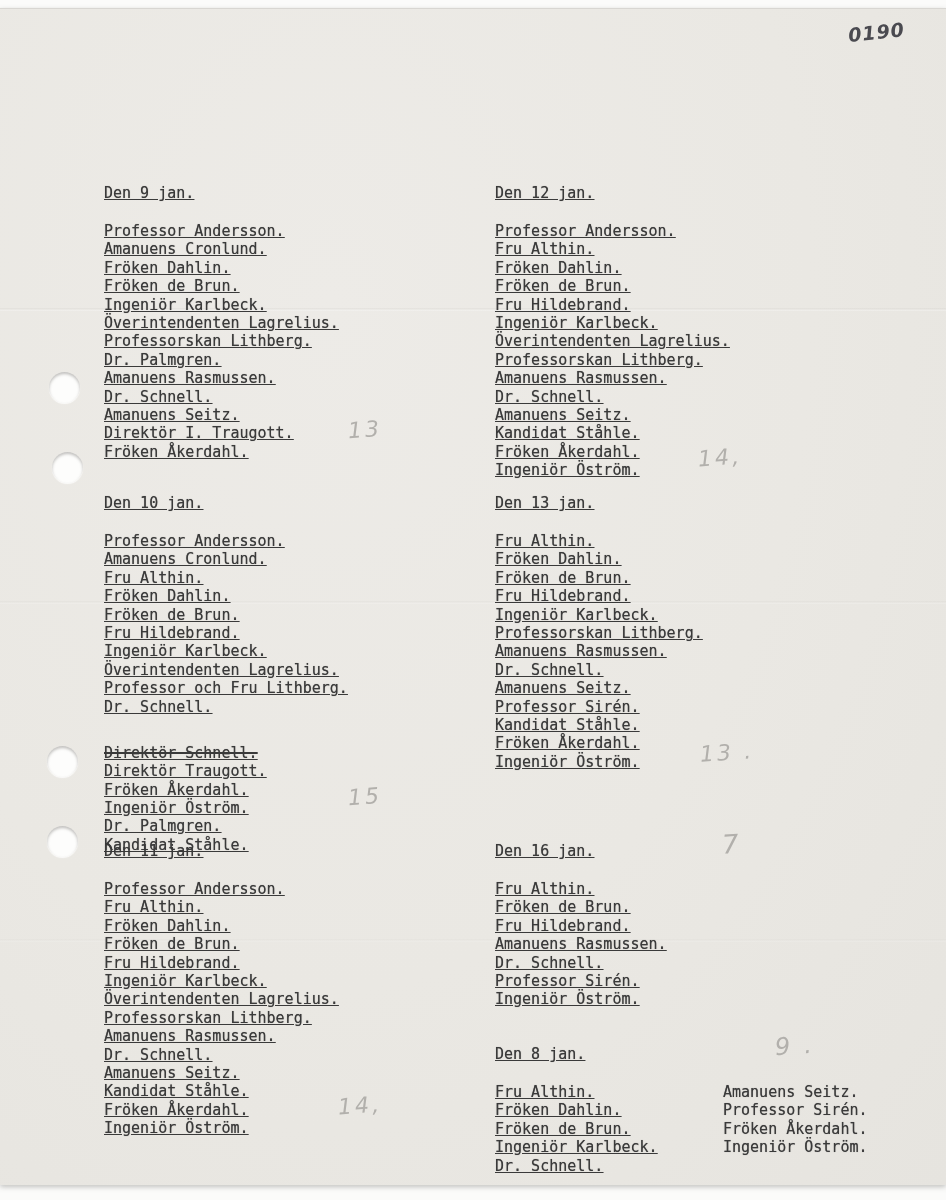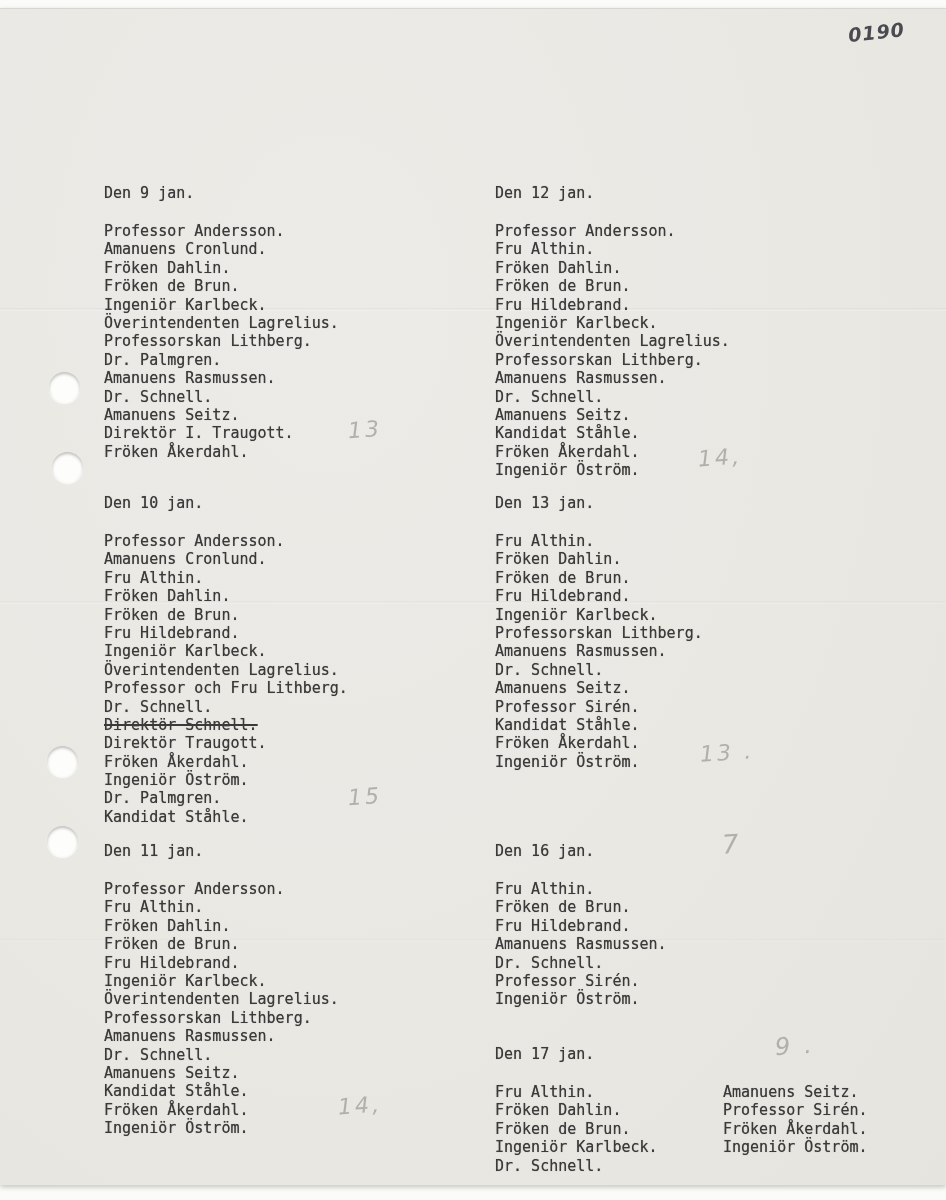"Den 9 jan." .section { text-decoration: none -> underline }
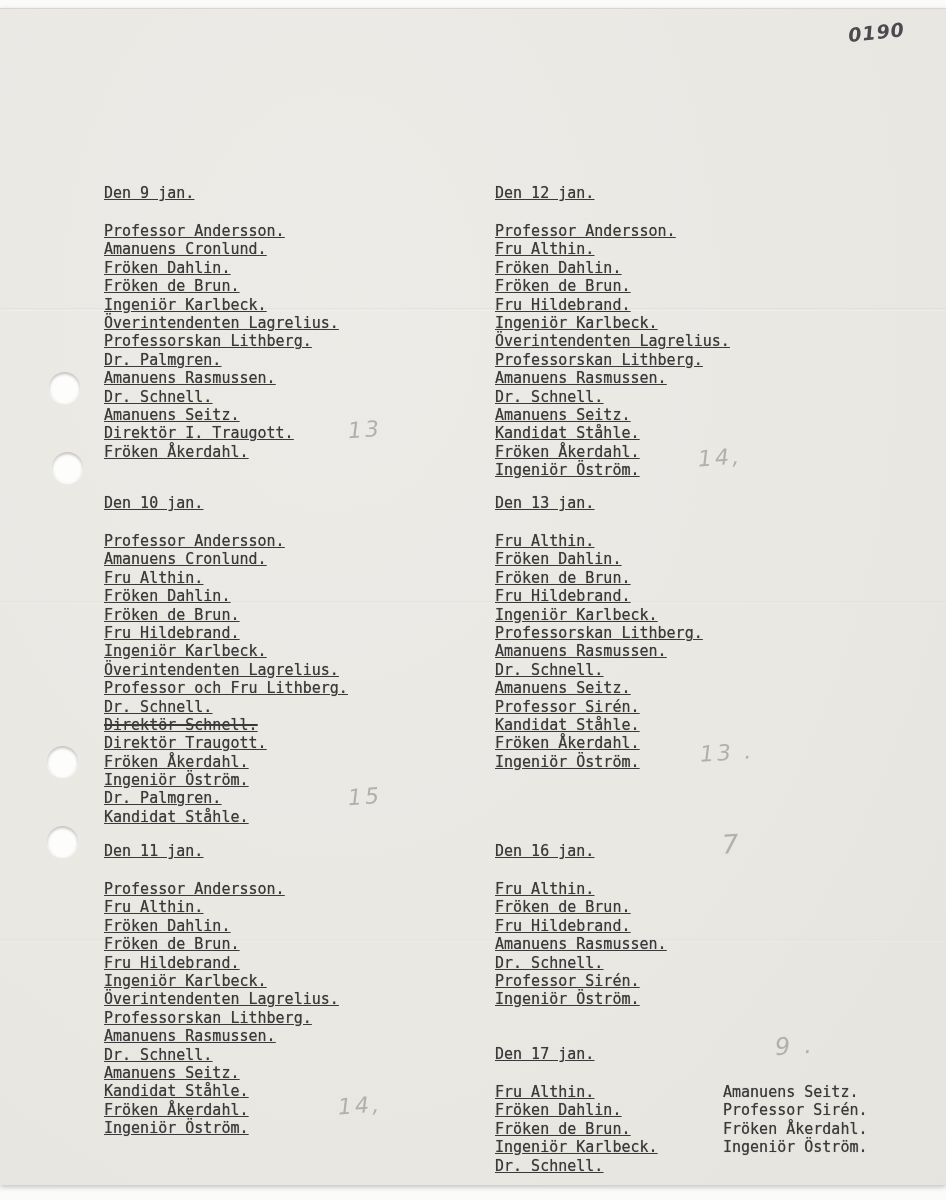"Direktör Schnell." .name-line.struck { margin-top: none -> 28px }
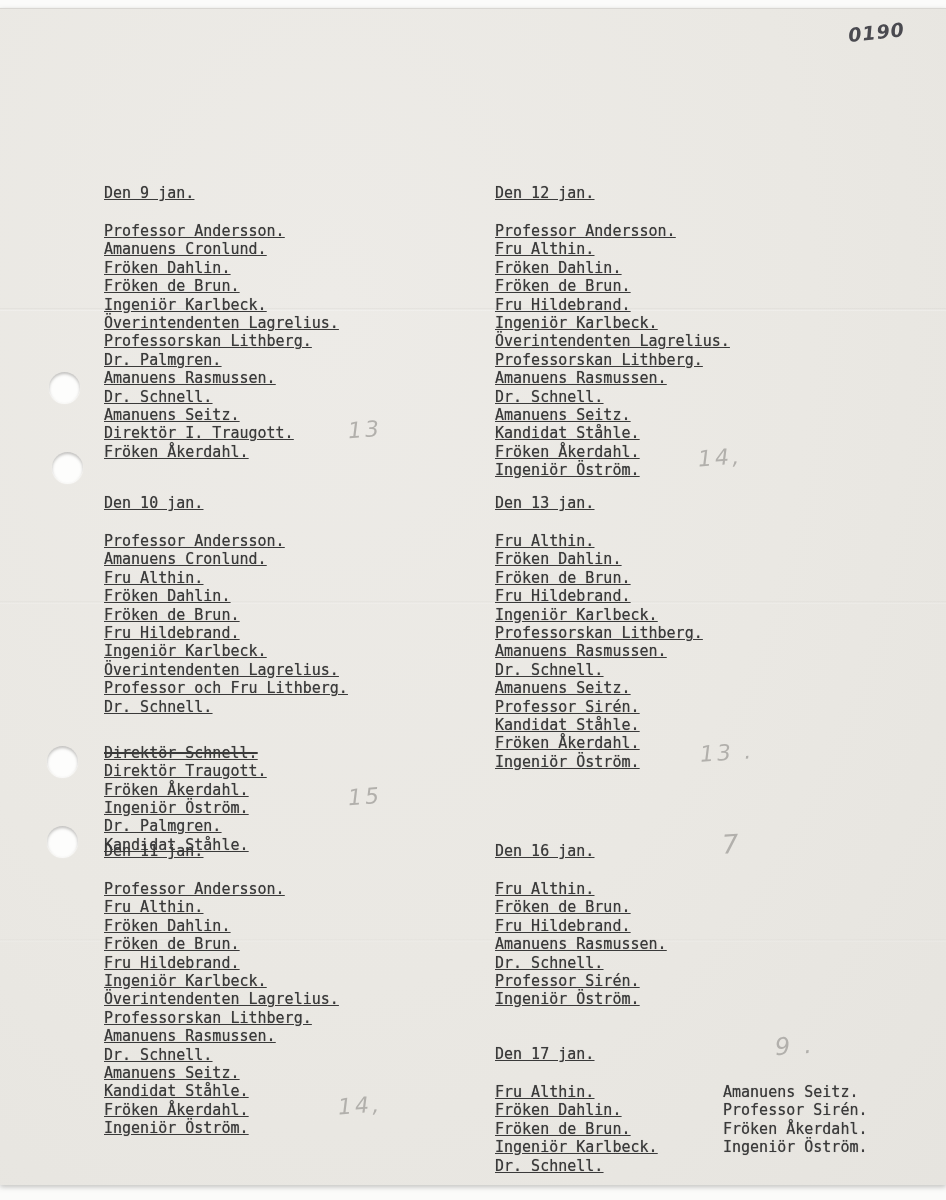"Den 17 jan." div.heading { text: 17 -> 8 }
